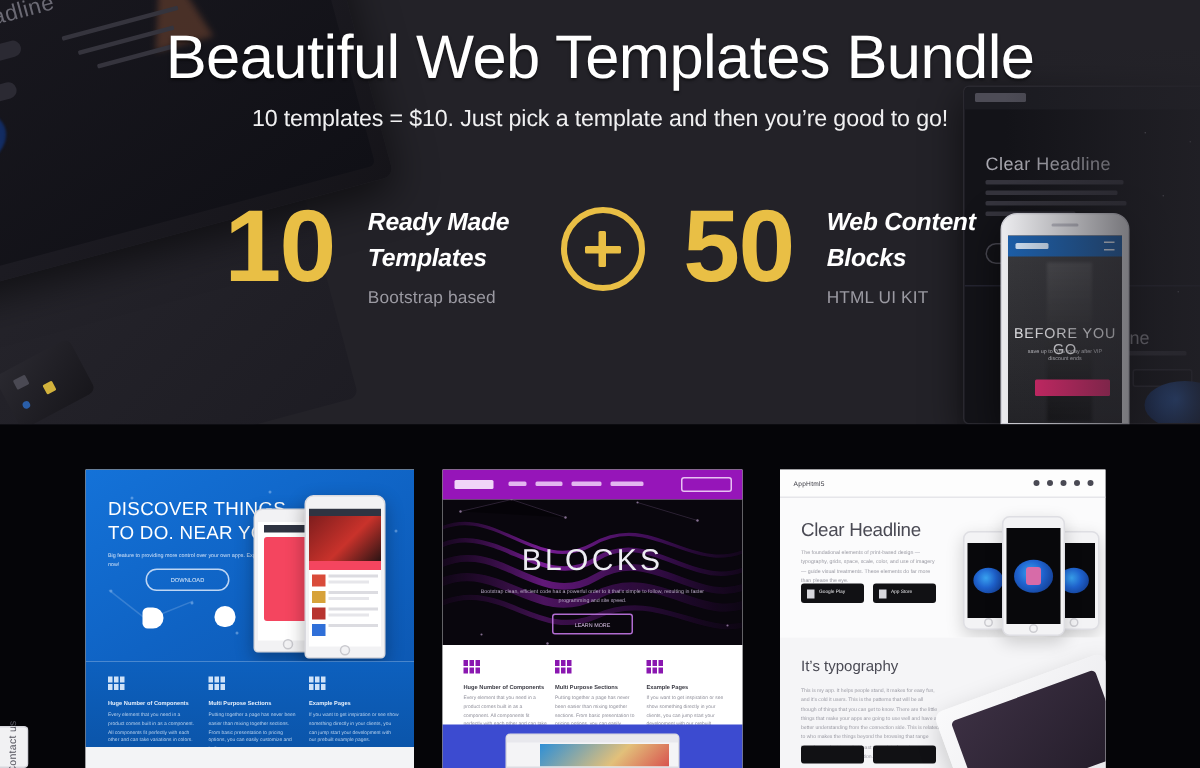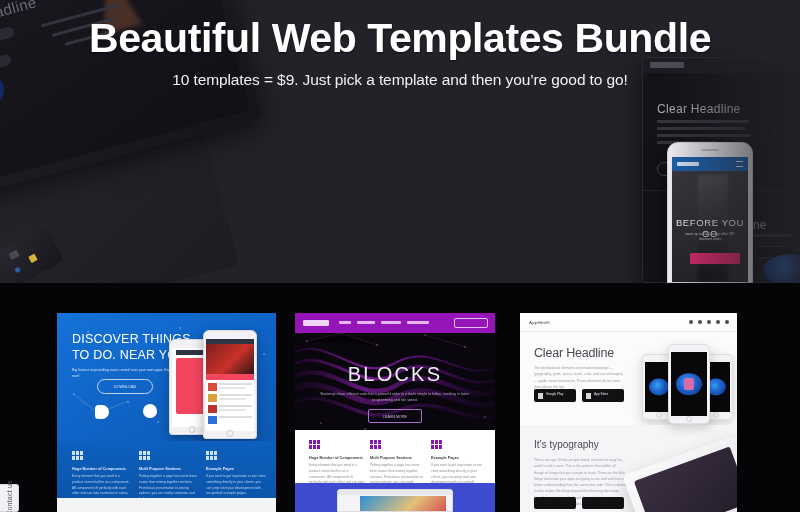"Beautiful Web Templates Bundle" .title { font-weight: 700 -> 400 }
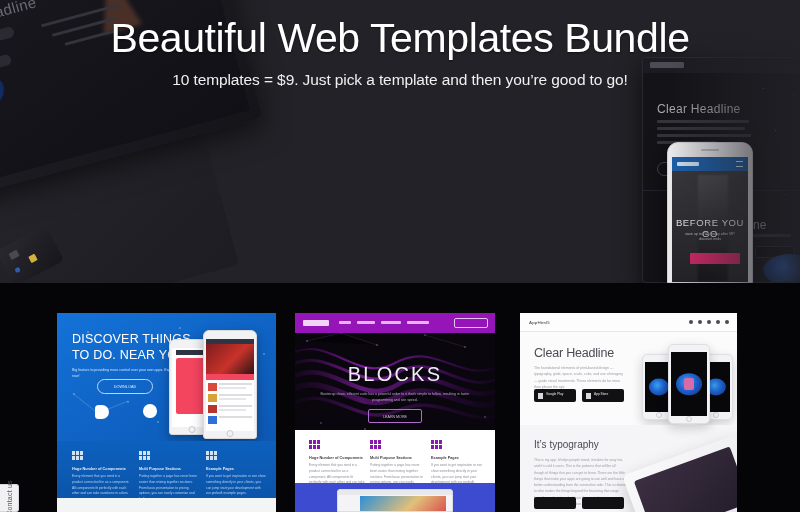"10 templates = $9. Just" div.subtitle { text: $9 -> $10 }
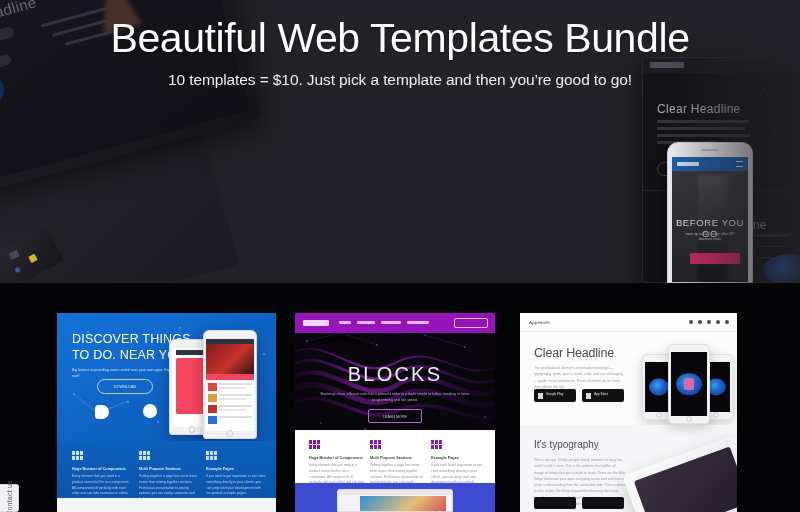"10" div.stats { html: none -> <div> <div> <div>10</div> <div> <div>Ready Made</div> <div>Templates</div> <div>Bootstrap based</div> </div> </div> <div></div> <div> <div>50</div> <div> <div>Web Content</div> <div>Blocks</div> <div>HTML UI KIT</div> </div> </div> </div> }
